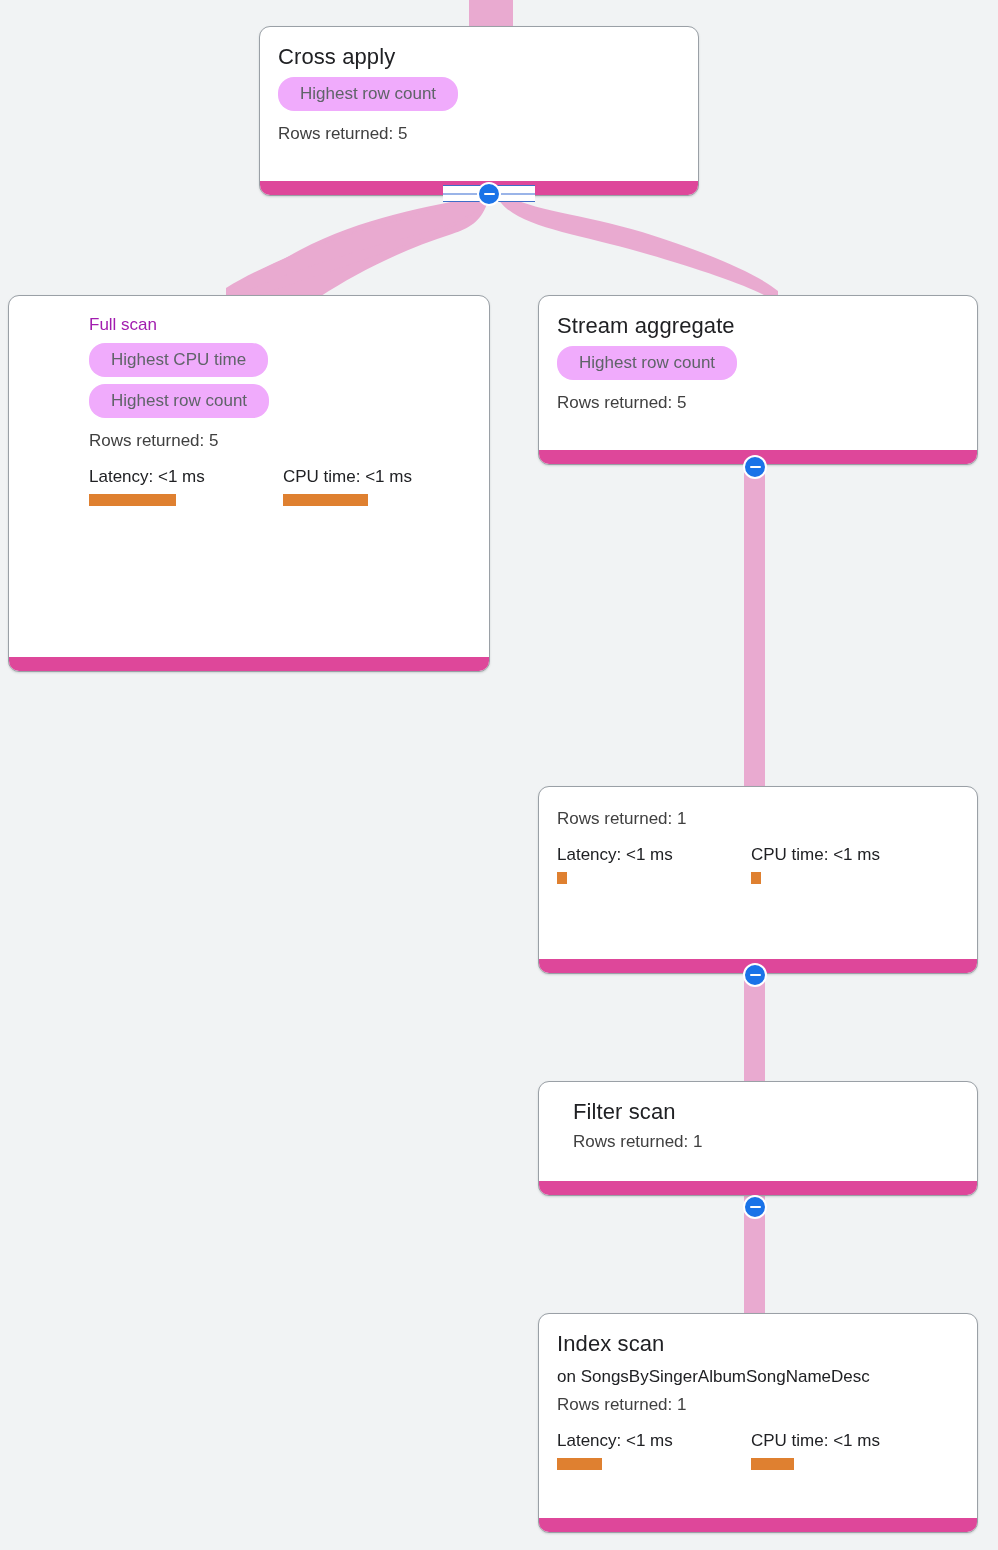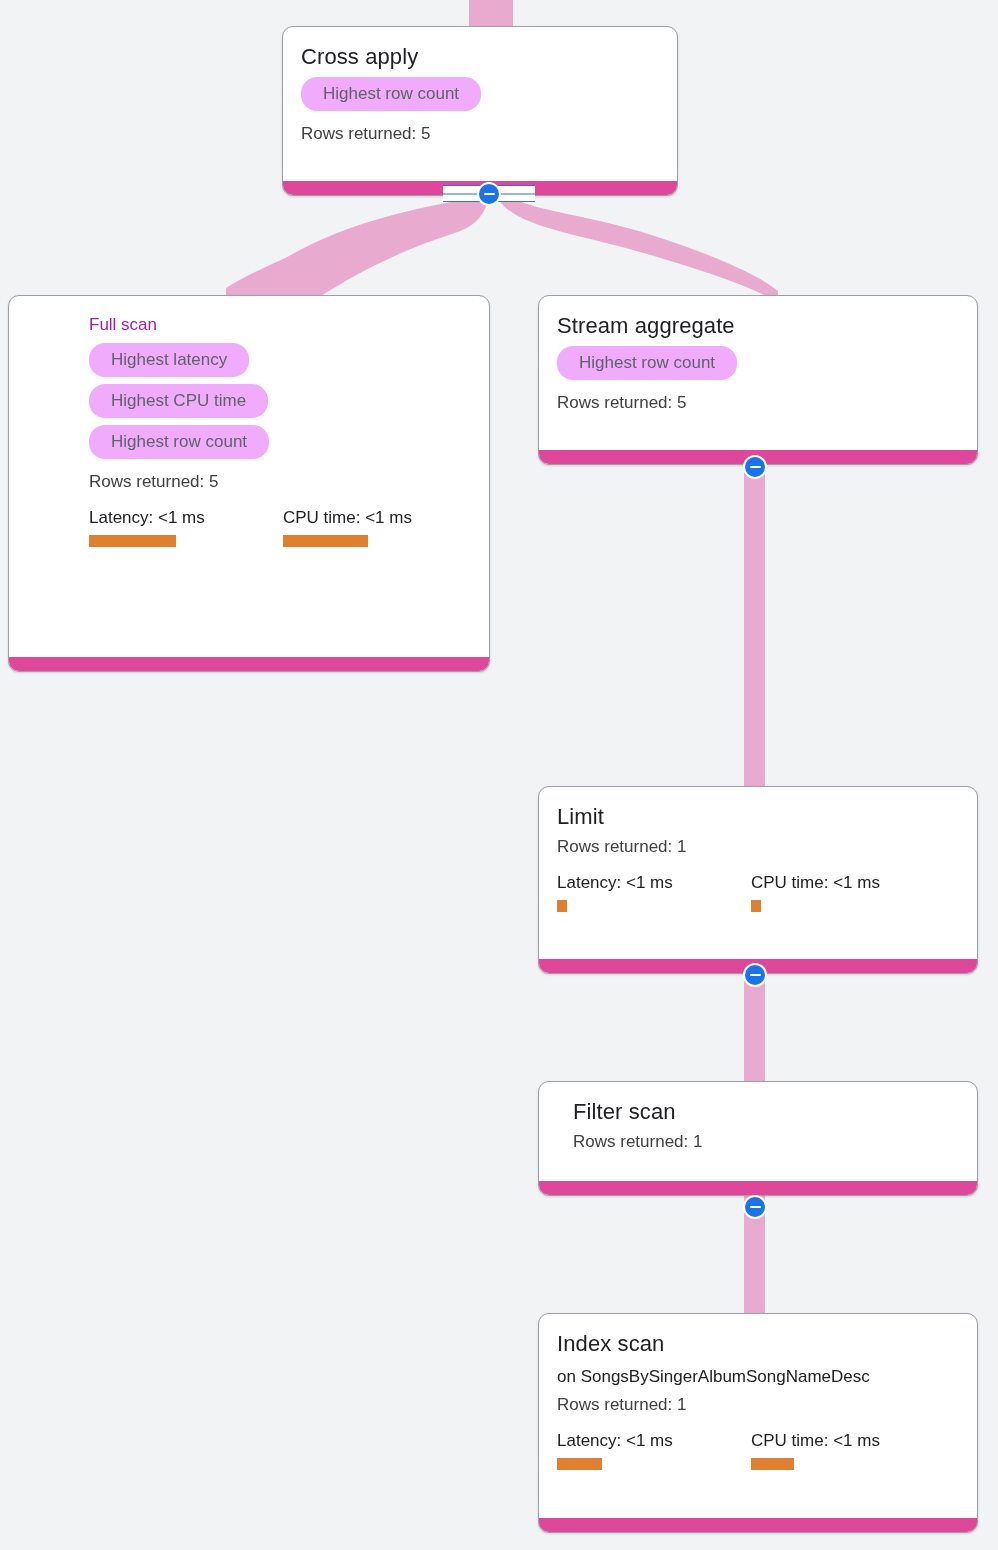"Cross apply" div.node { left: 282px -> 259px; width: 396px -> 440px }
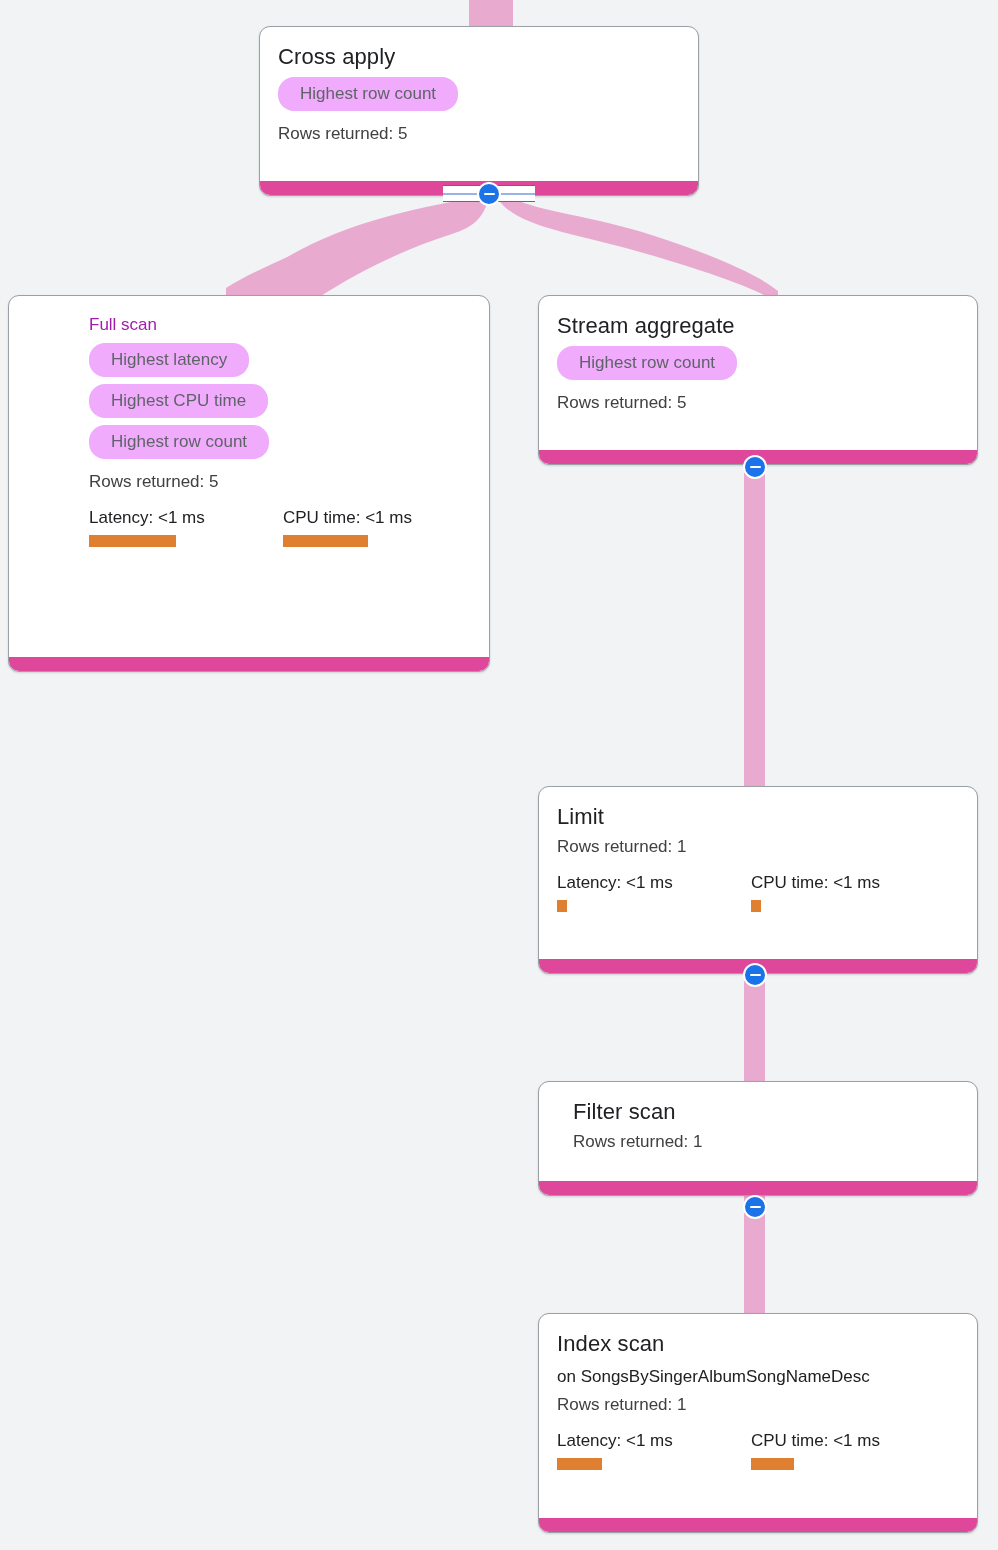"Highest latency" span.chip-row { html: <span><span>Highest latency</span></span> -> none }
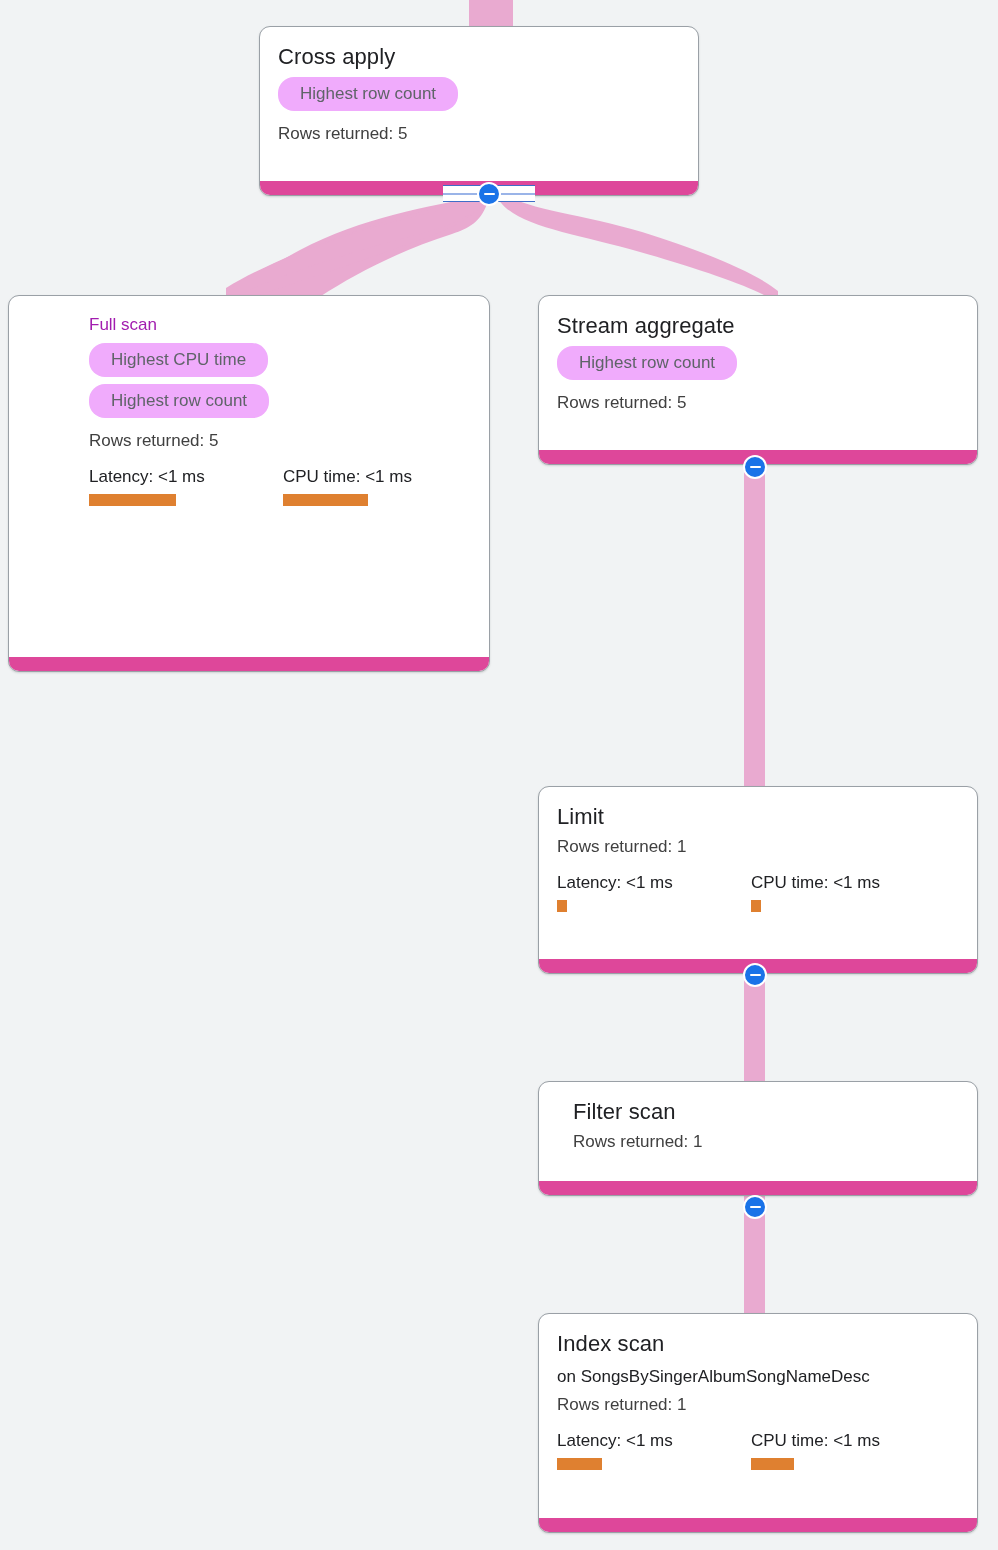"Limit" div.title-row { html: <div> <div>Limit</div> </div> -> none }
